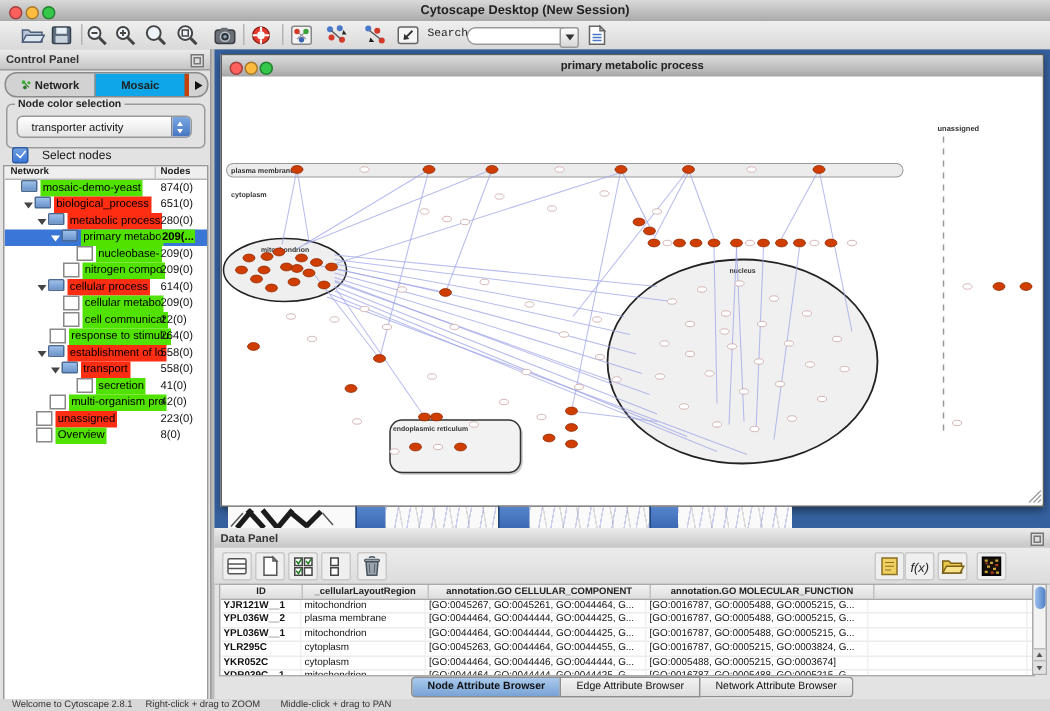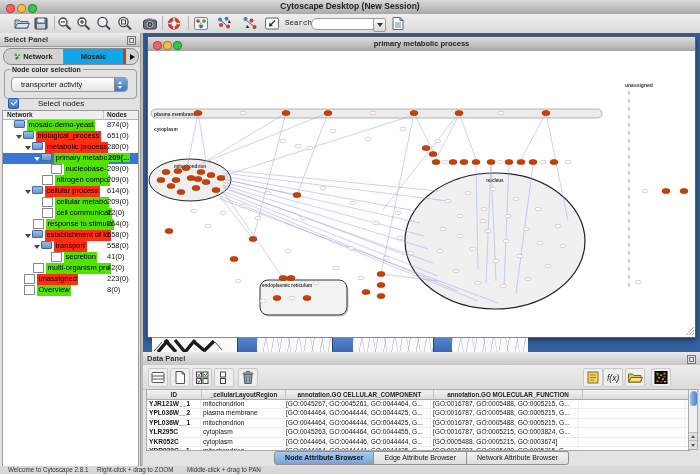"Select Panel" span { text: Select -> Control }
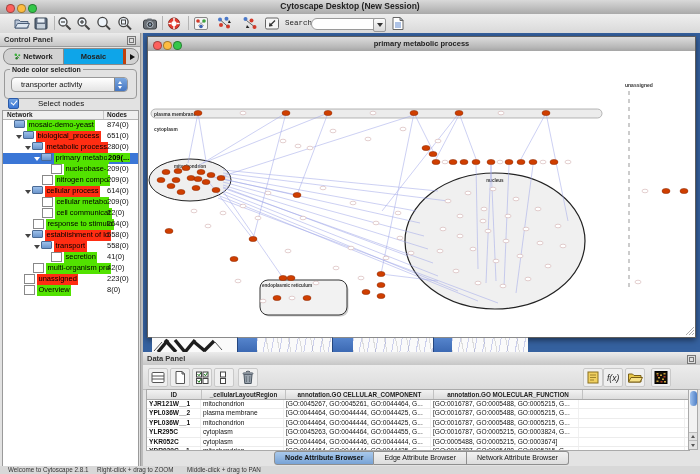"Select nodes" #selnodes { gap: 19px -> 9px }
